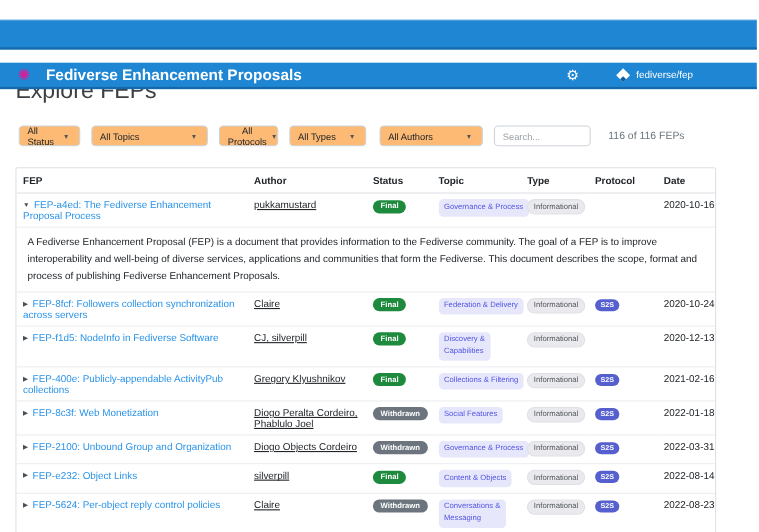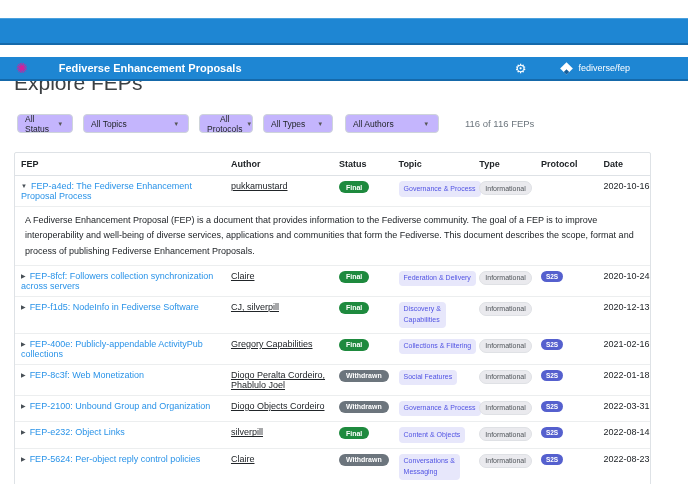"Fediverse Enhancement Proposals" .brand-title { font-size: 11px -> 14px; margin-left: 17px -> none }
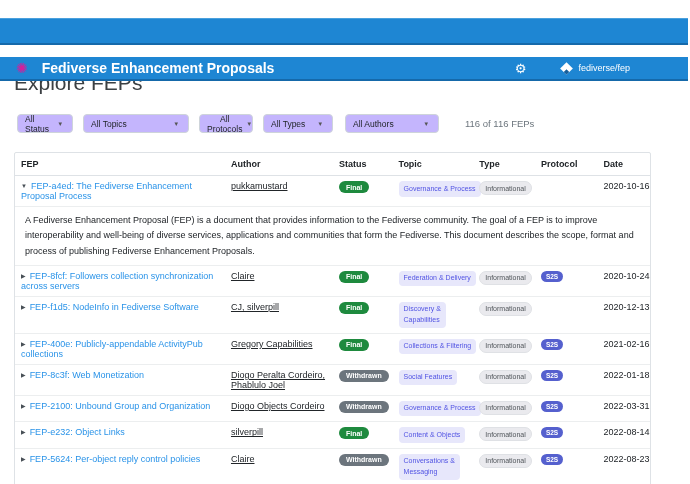"All Status" .sel { background: #c4b5fd -> #fdba74 }
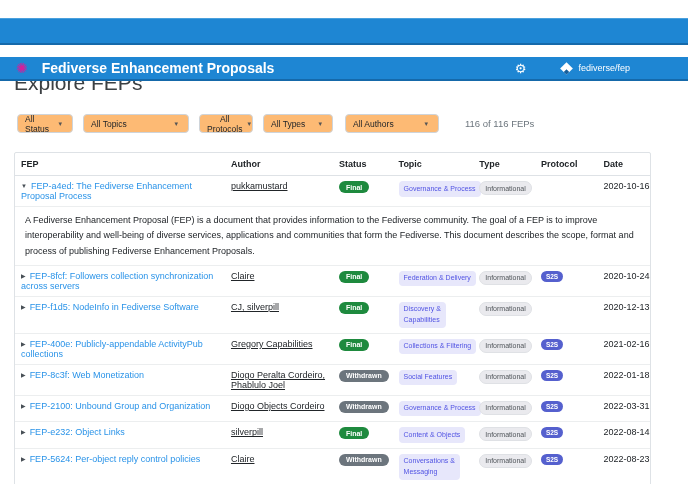"Search..." input.filter-search { html: none -> <input> }
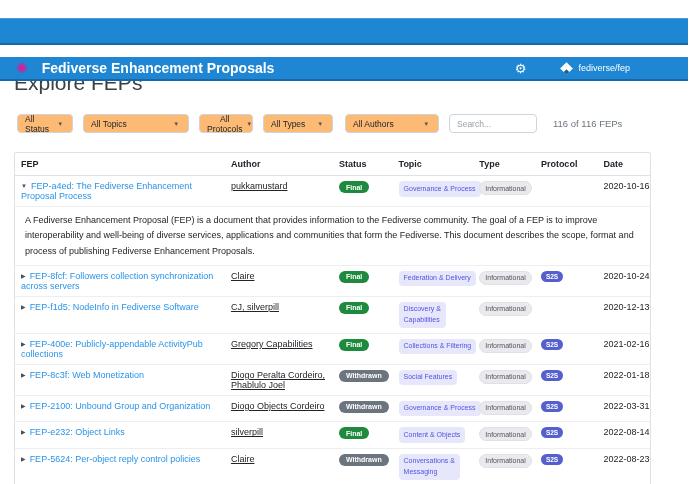"Gregory Capabilities" span.author-link { text: Capabilities -> Klyushnikov }
